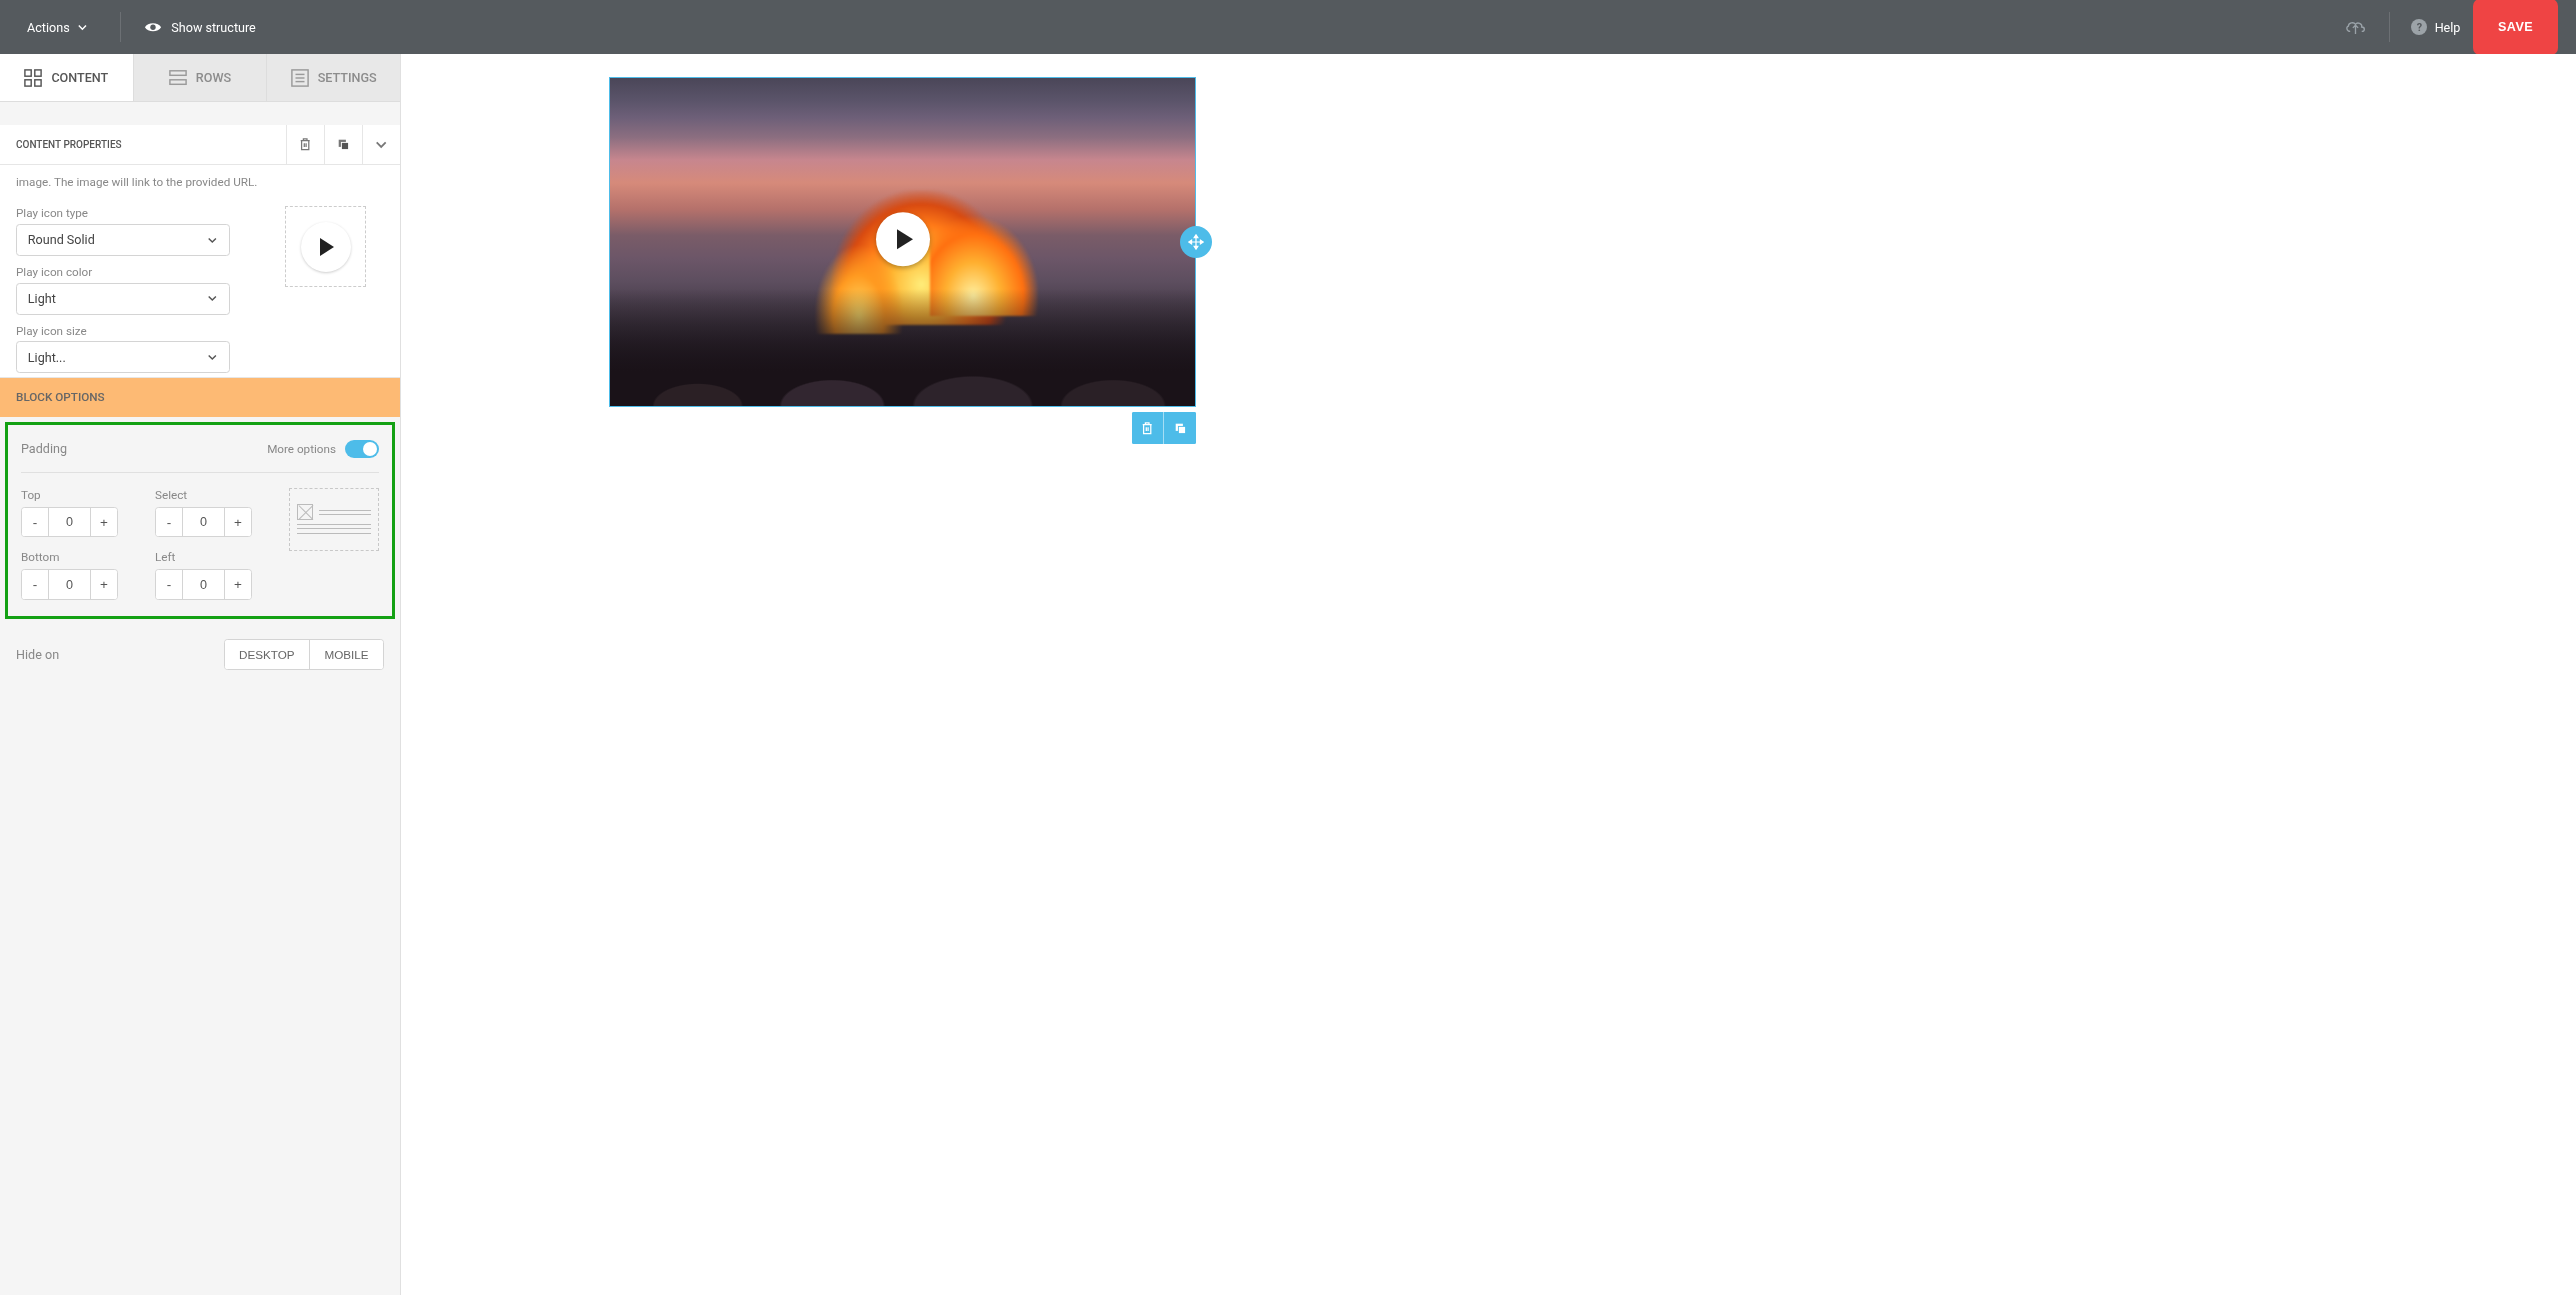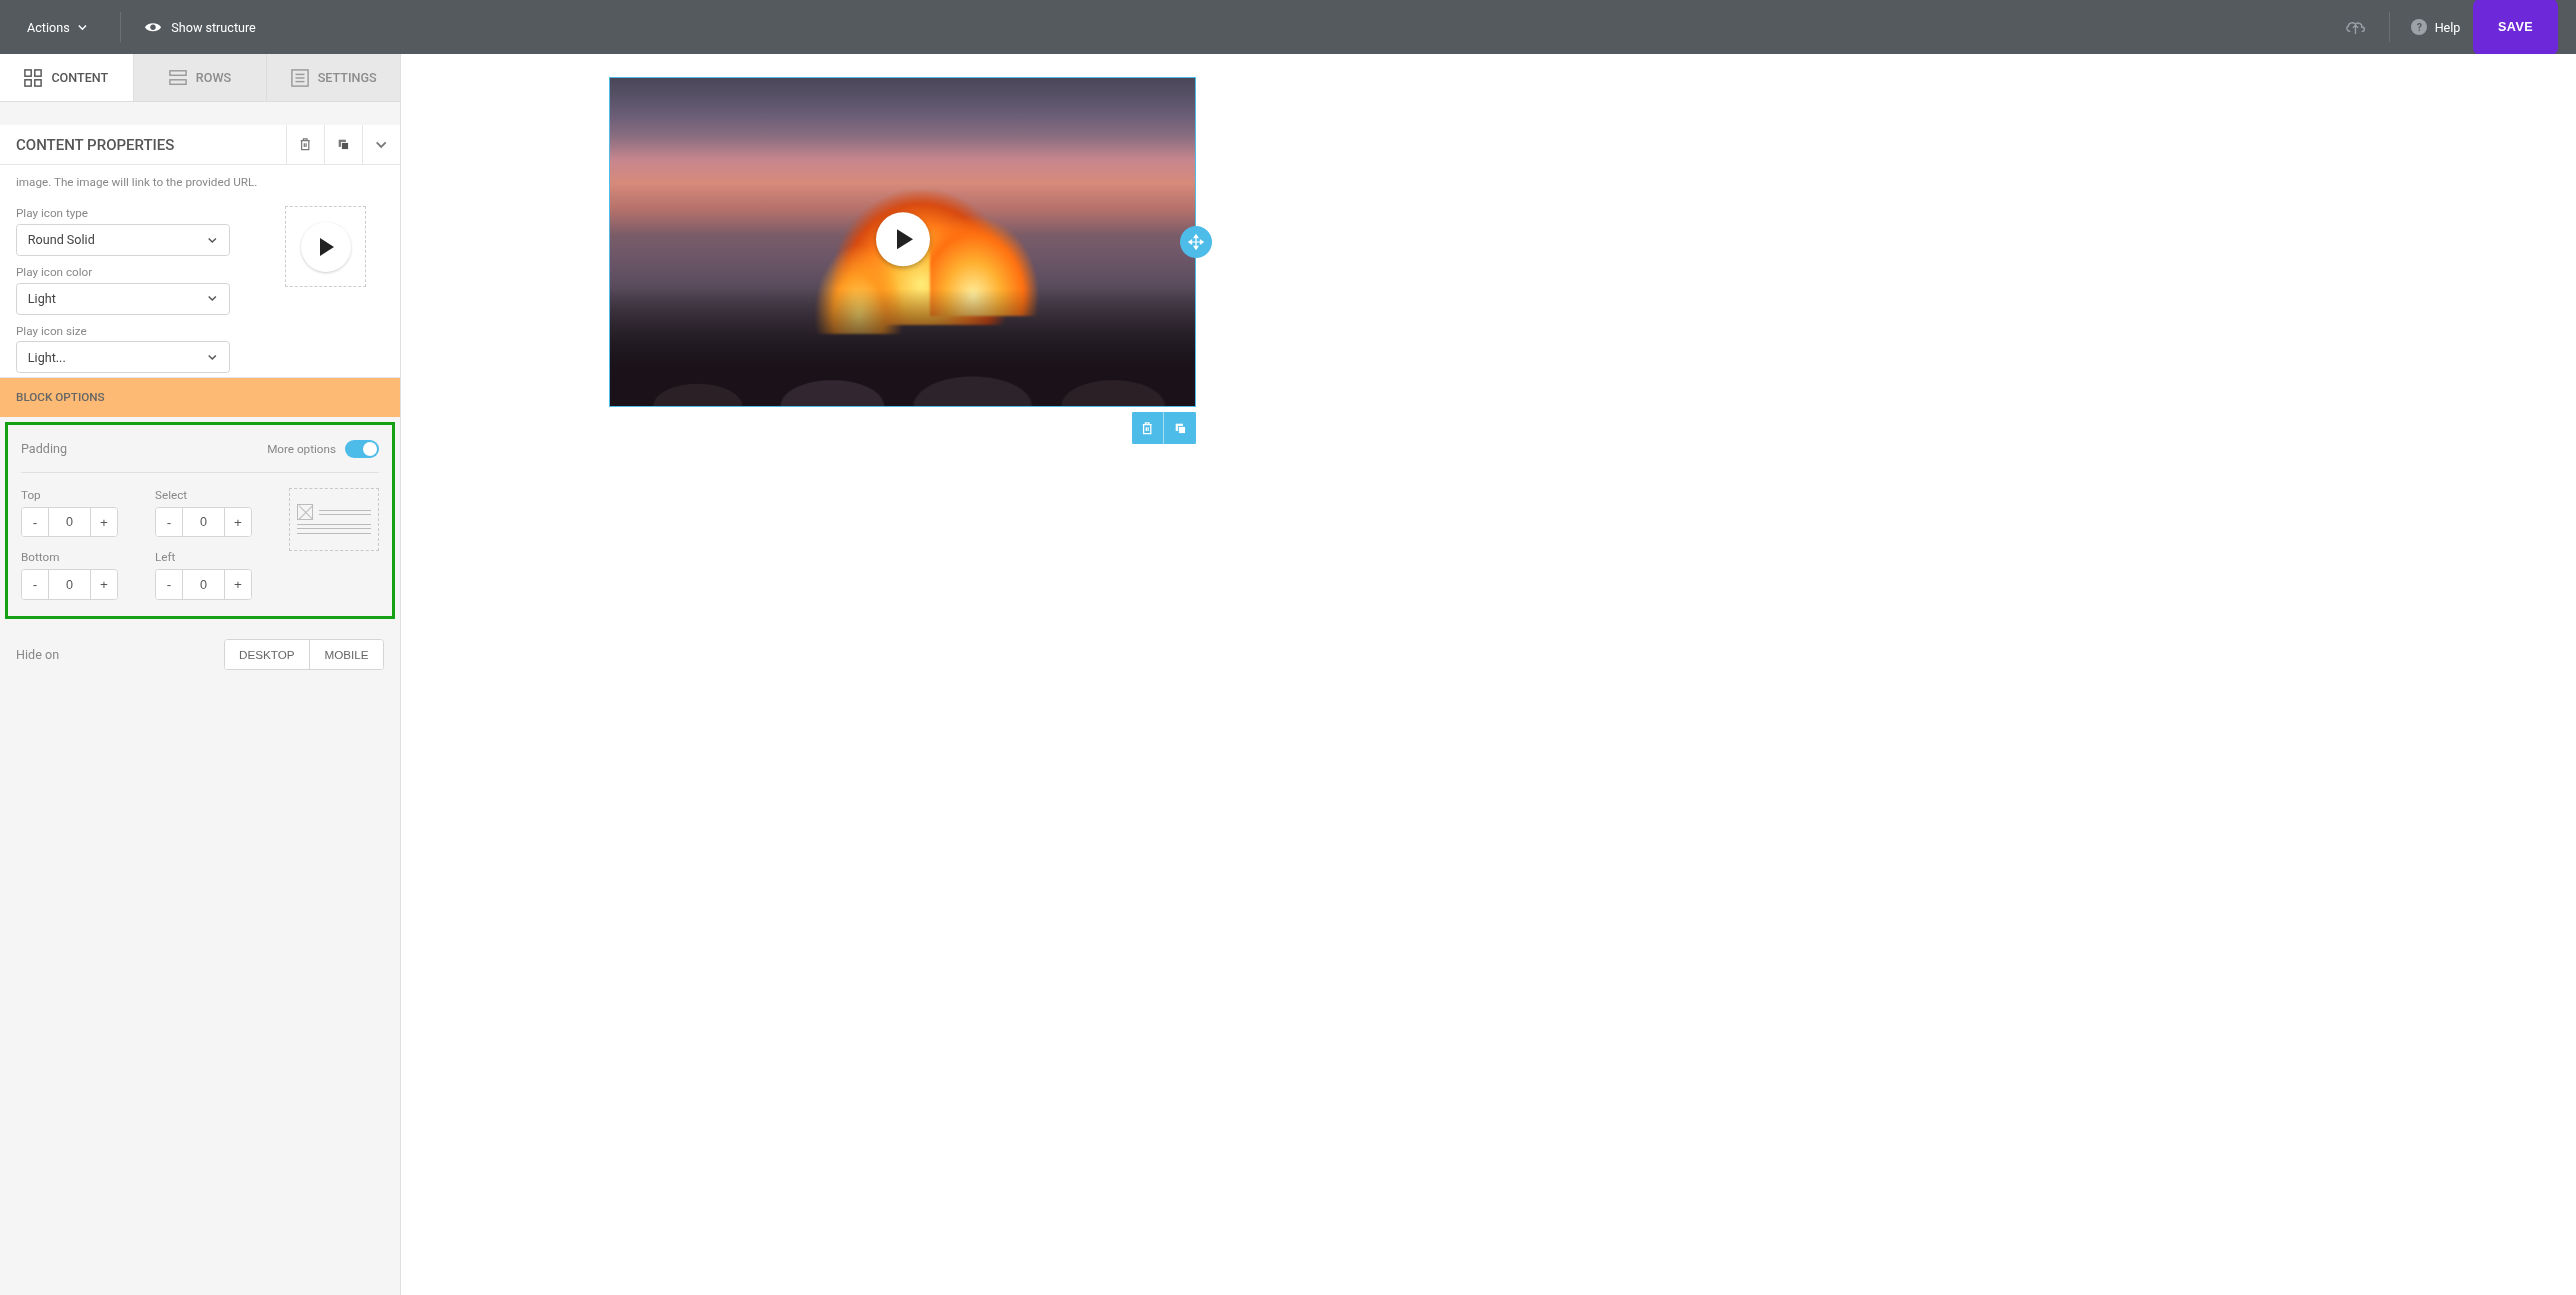"SAVE" .save-btn { background: #6d28d9 -> #ef4444 }
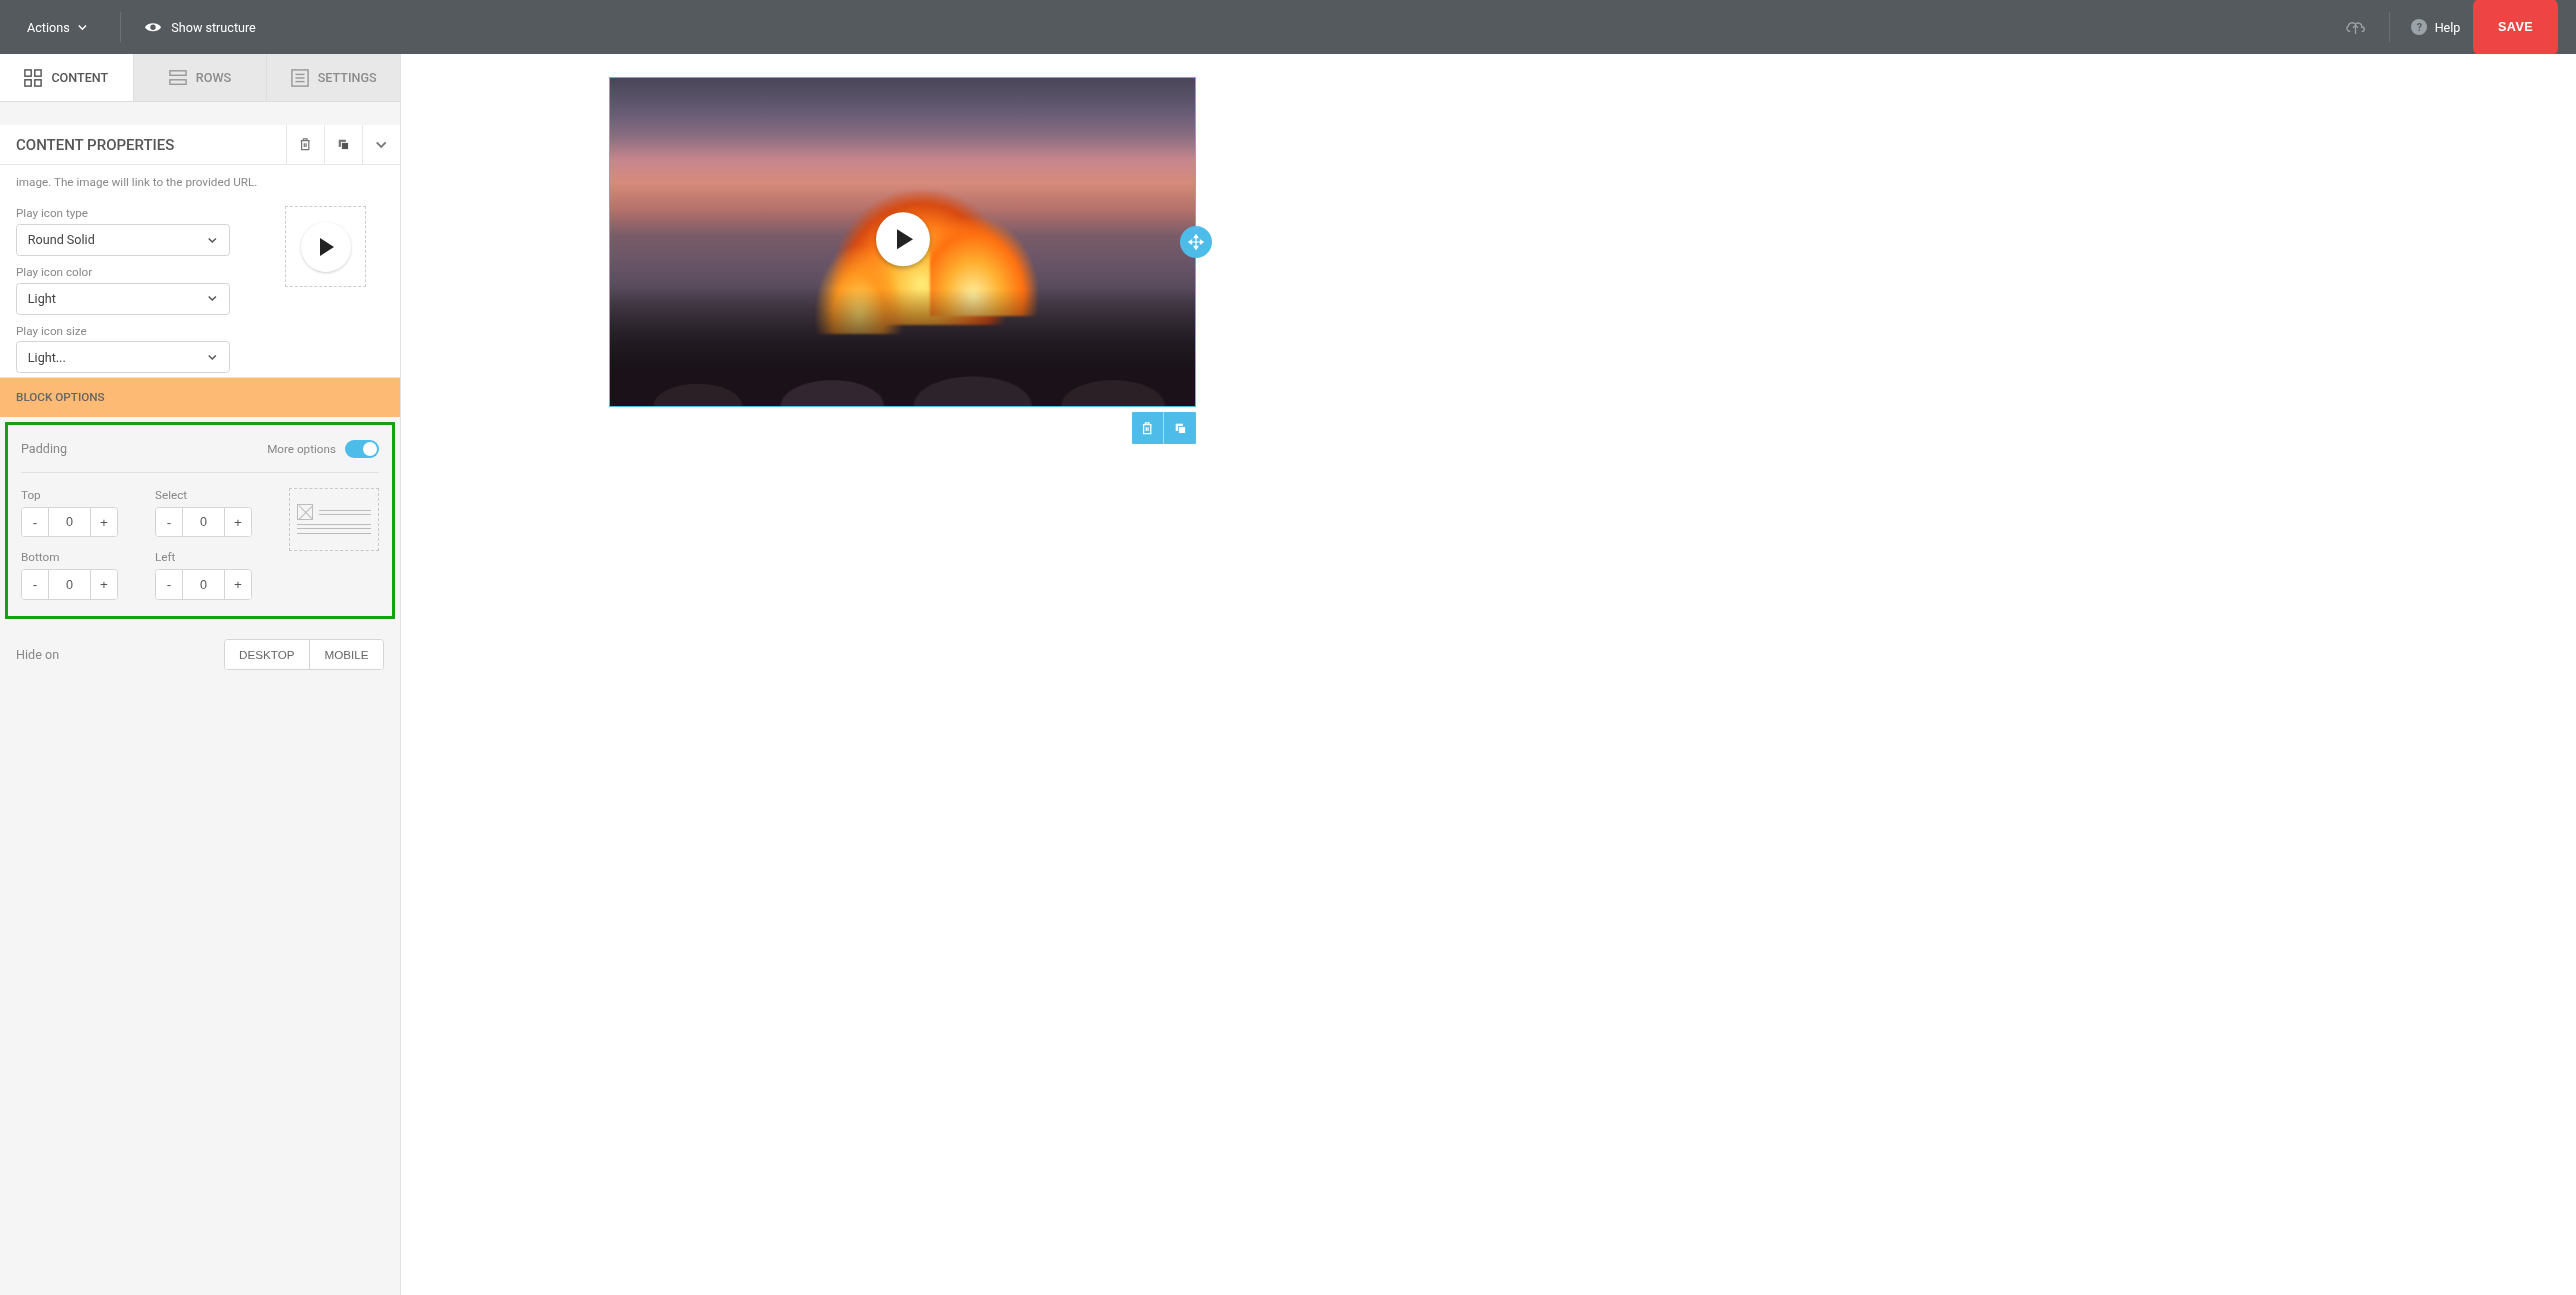"CONTENT PROPERTIES" .props-title { font-size: 15px -> 10px }
